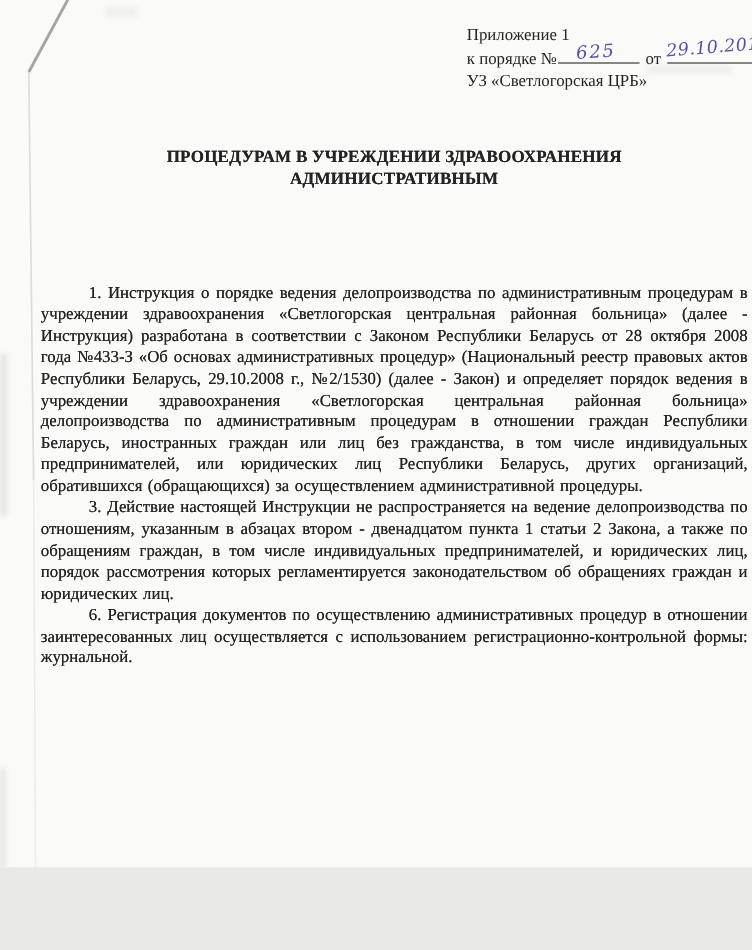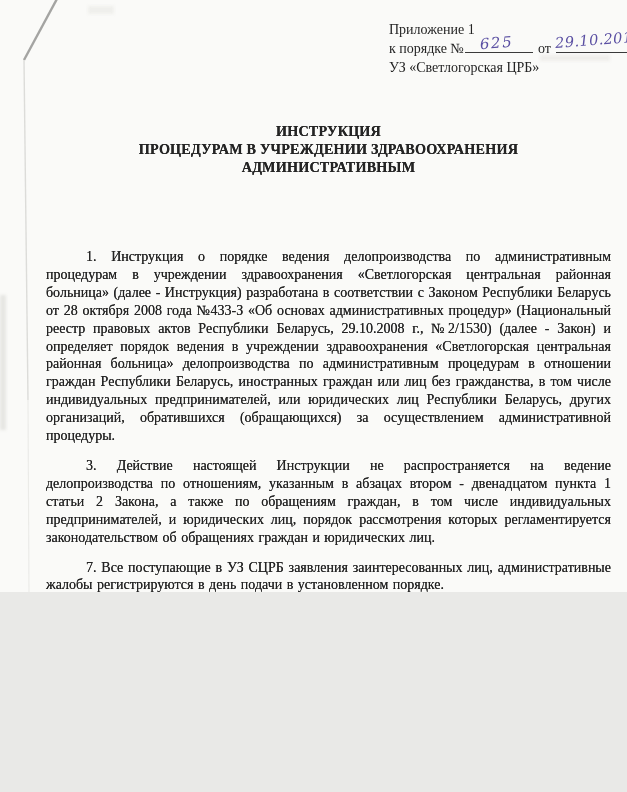"Приложение 1" .page { height: 592px -> 723px }
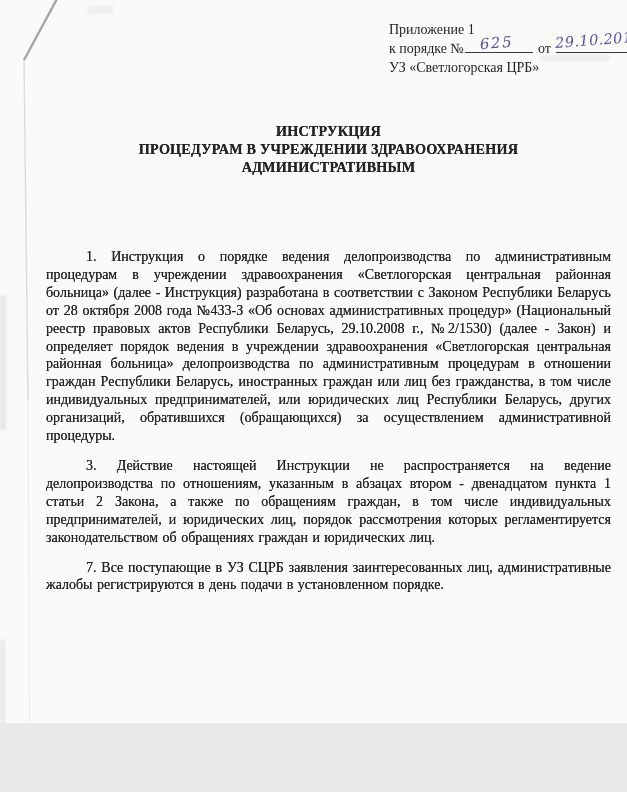"ИНСТРУКЦИЯ" div { html: <div>ИНСТРУКЦИЯ</div> -> none }
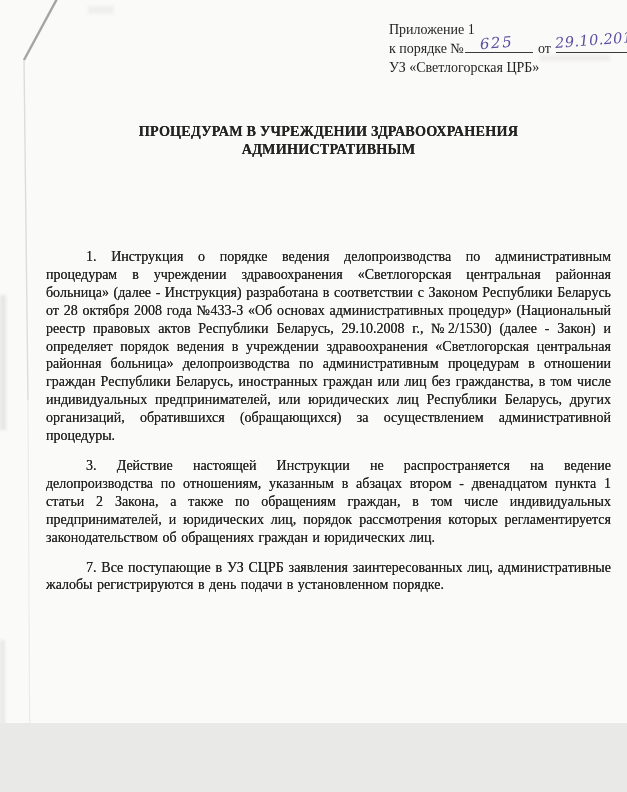"1. Инструкция о порядке ведения" .body p { margin: 12px -> 0 }
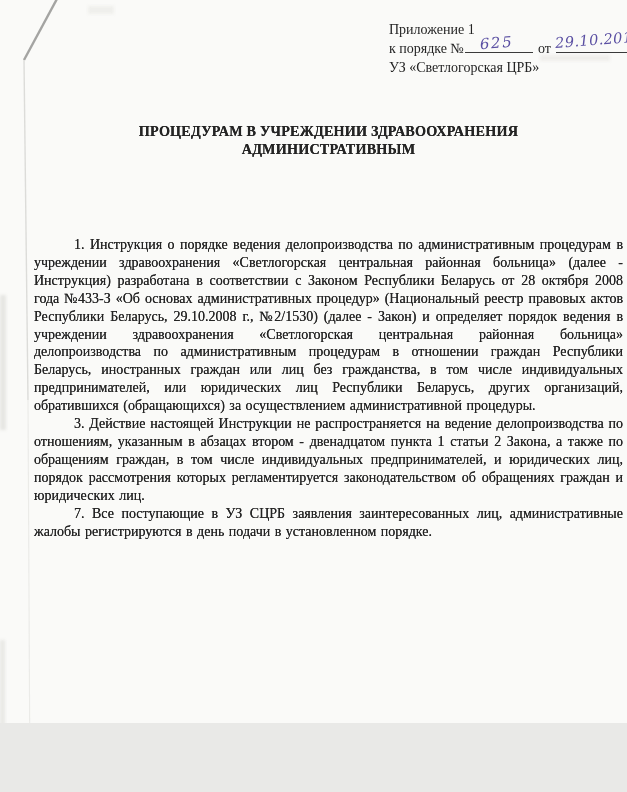"6. Регистрация документов по" p { html: none -> <p>6. Регистрация документов по осуществлению административных процедур в отношении заинтересованных лиц осуществляется с использованием регистрационно-контрольной формы: журнальной.</p> }
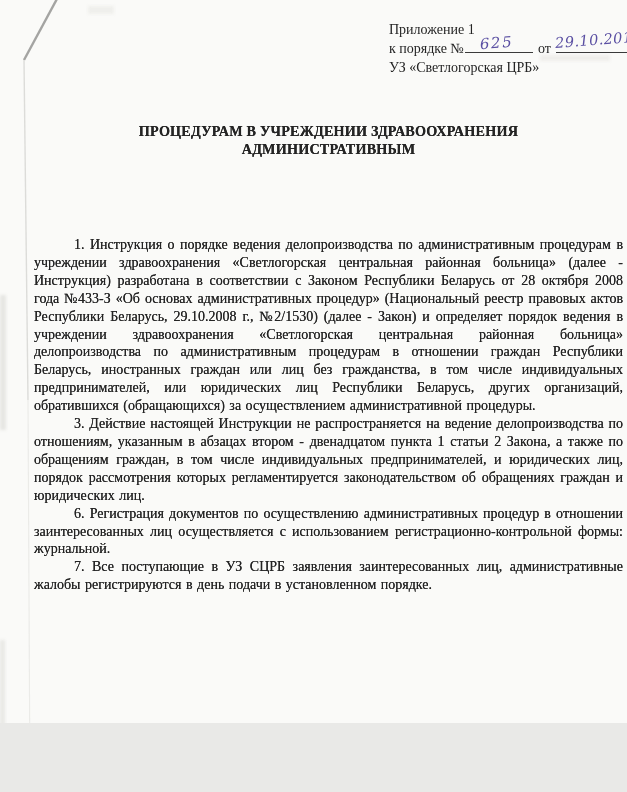"7. Все поступающие в УЗ" p { html: <p>7. Все поступающие в УЗ СЦРБ заявления заинтересованных лиц, административные жалобы регистрируются в день подачи в установленном порядке.</p> -> none }
